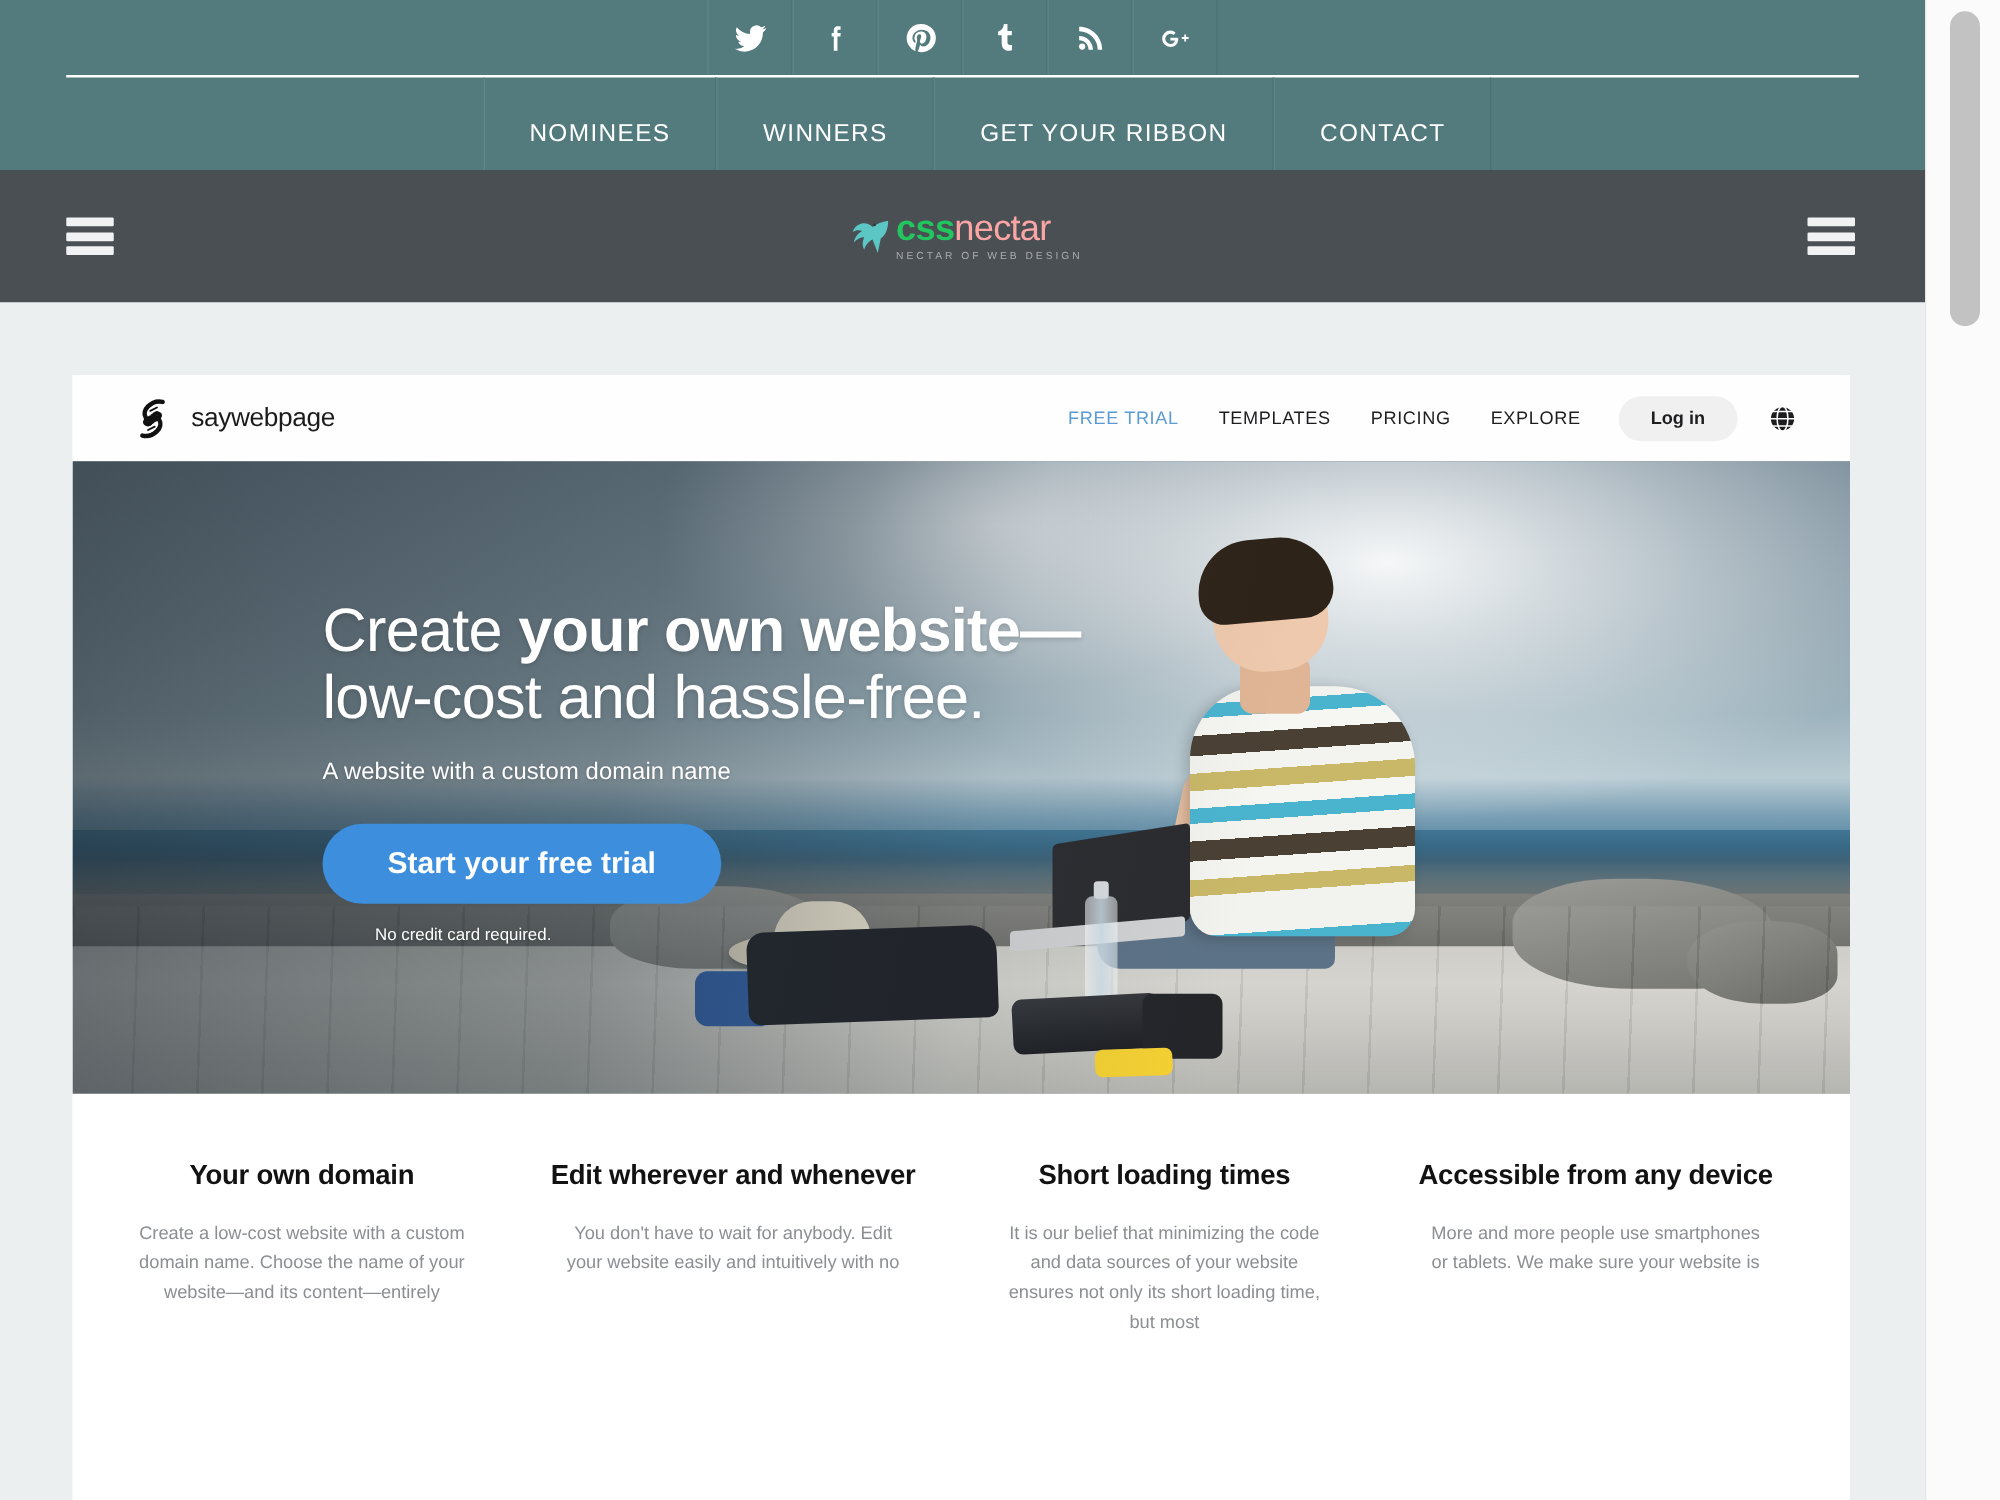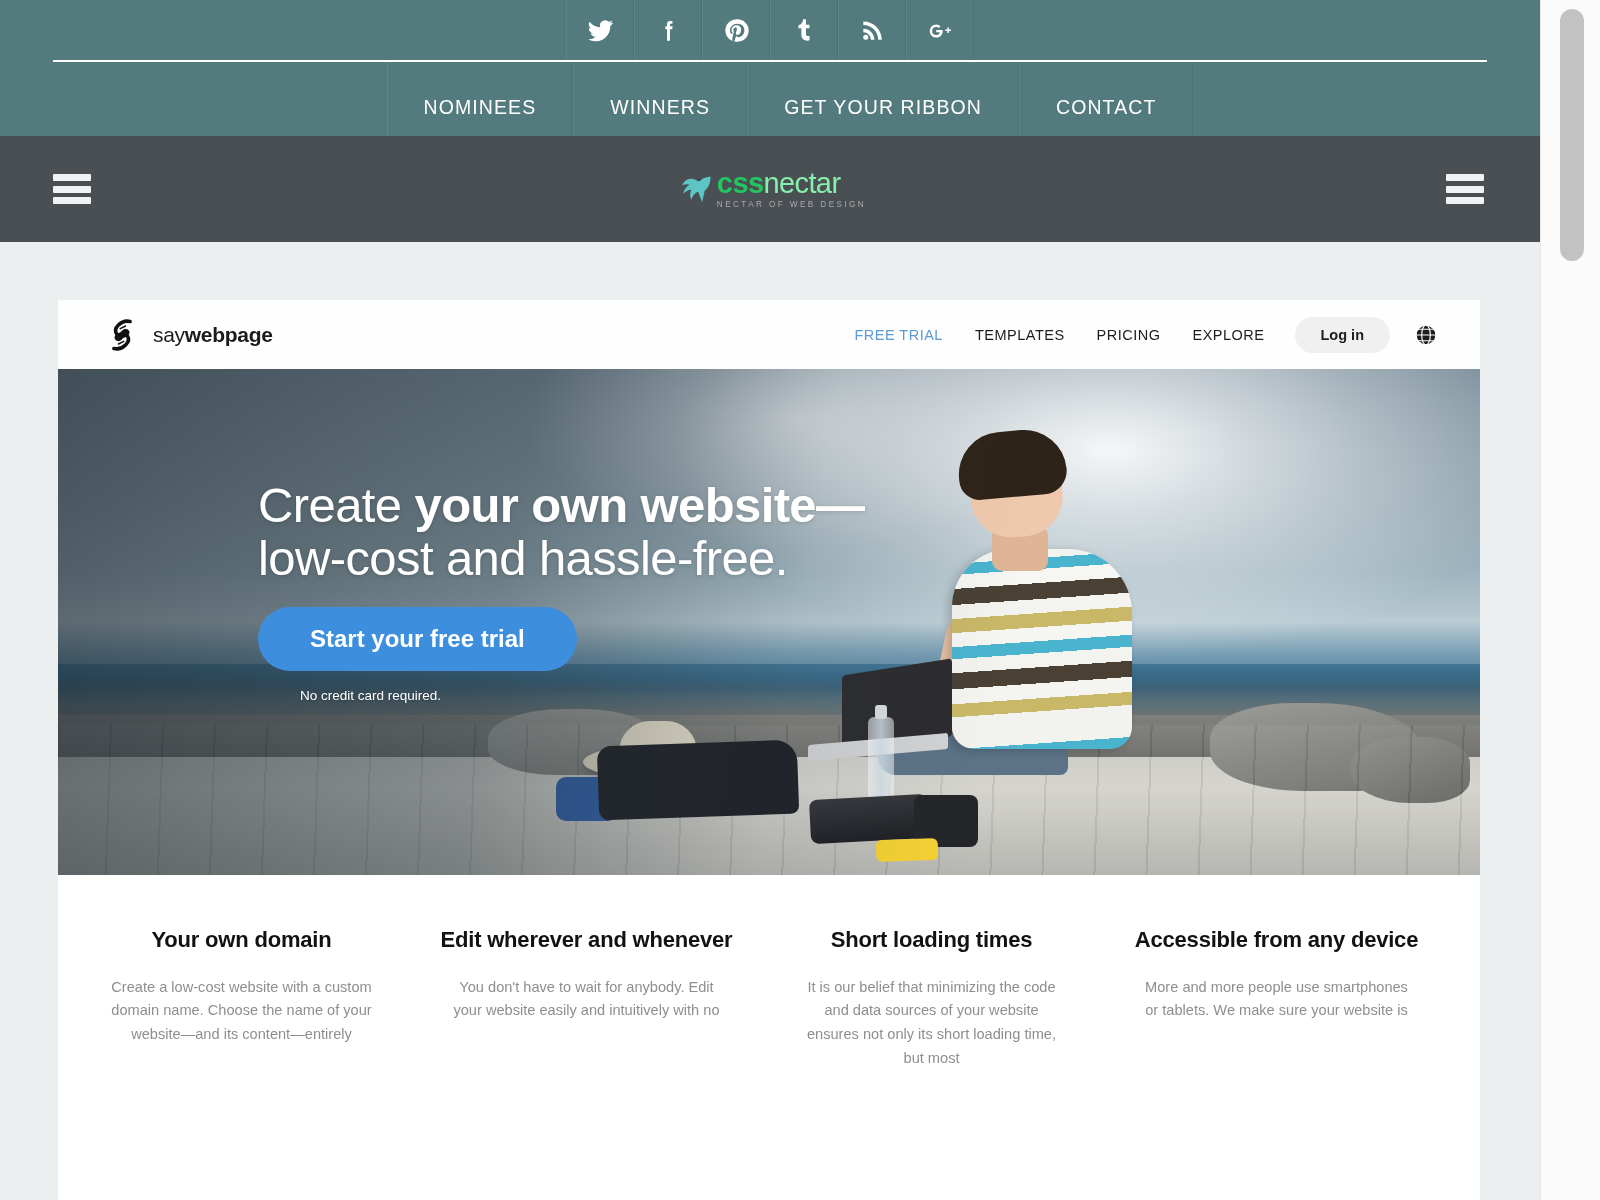"nectar" .brand-word i { color: #86efac -> #fca5a5 }
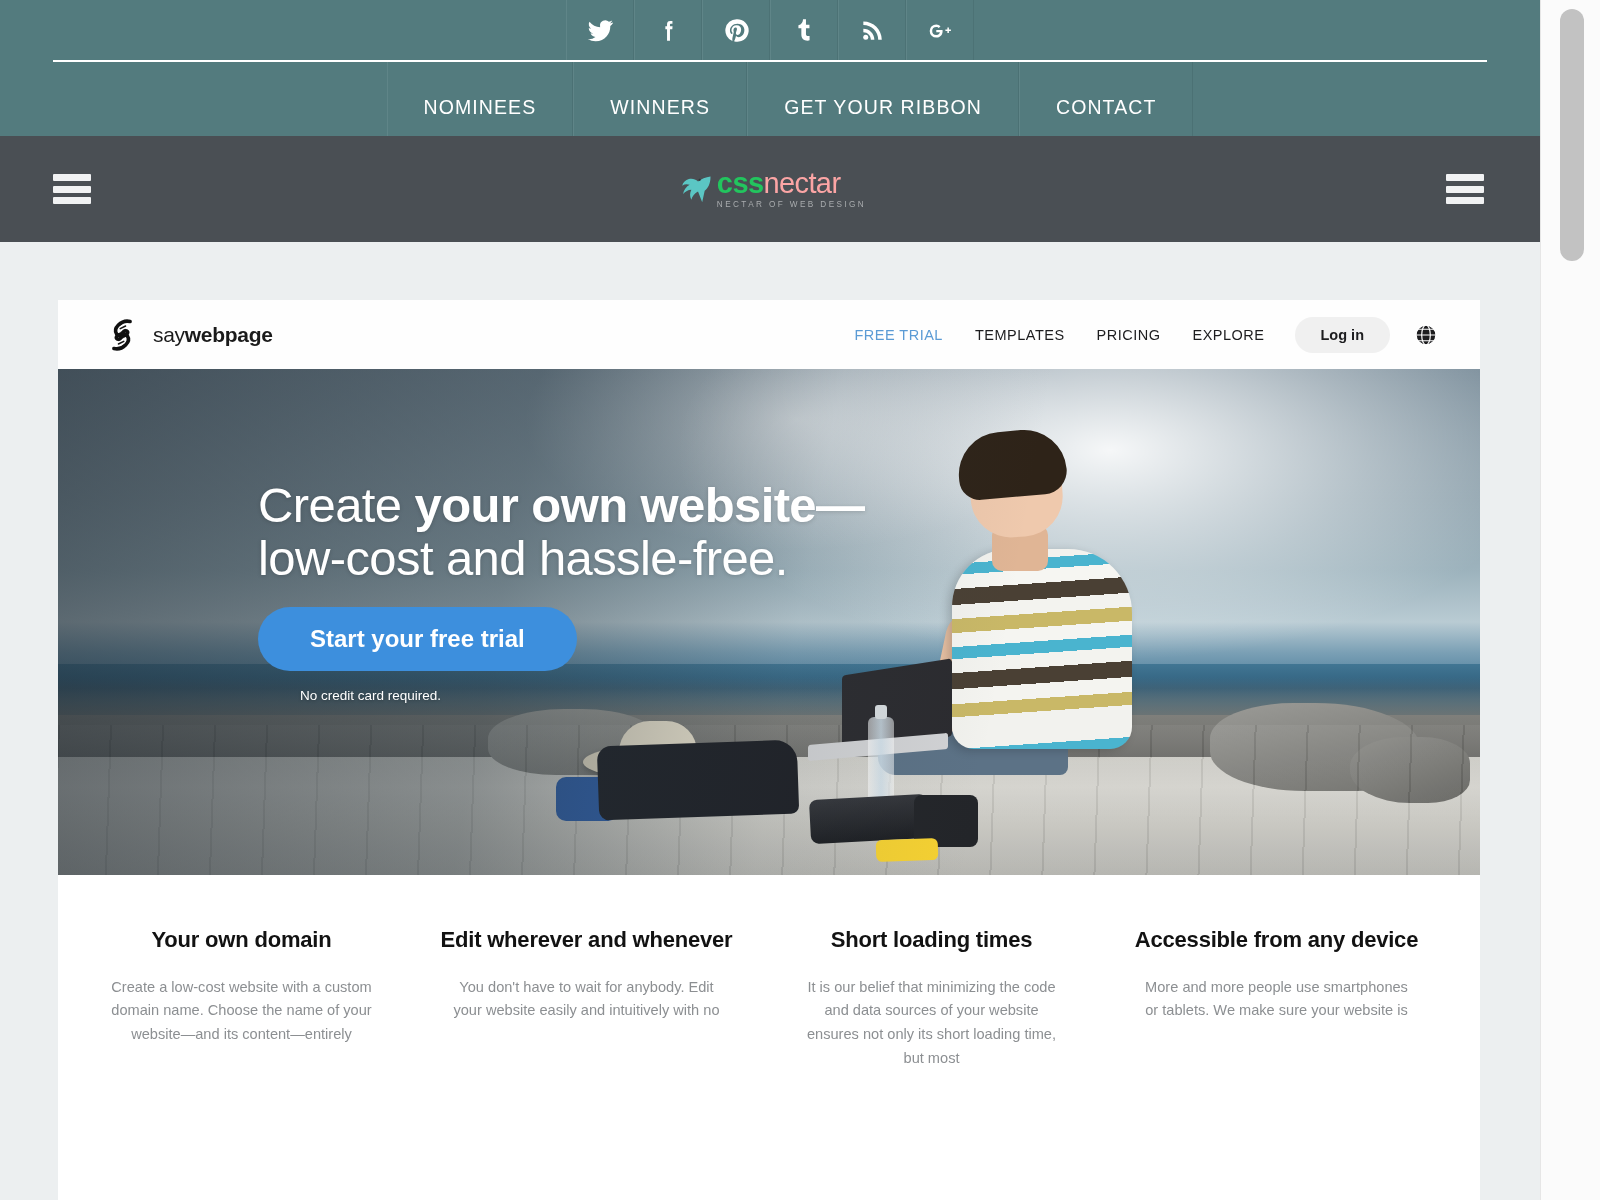"webpage" .sw-name .bold { font-weight: 700 -> 400 }
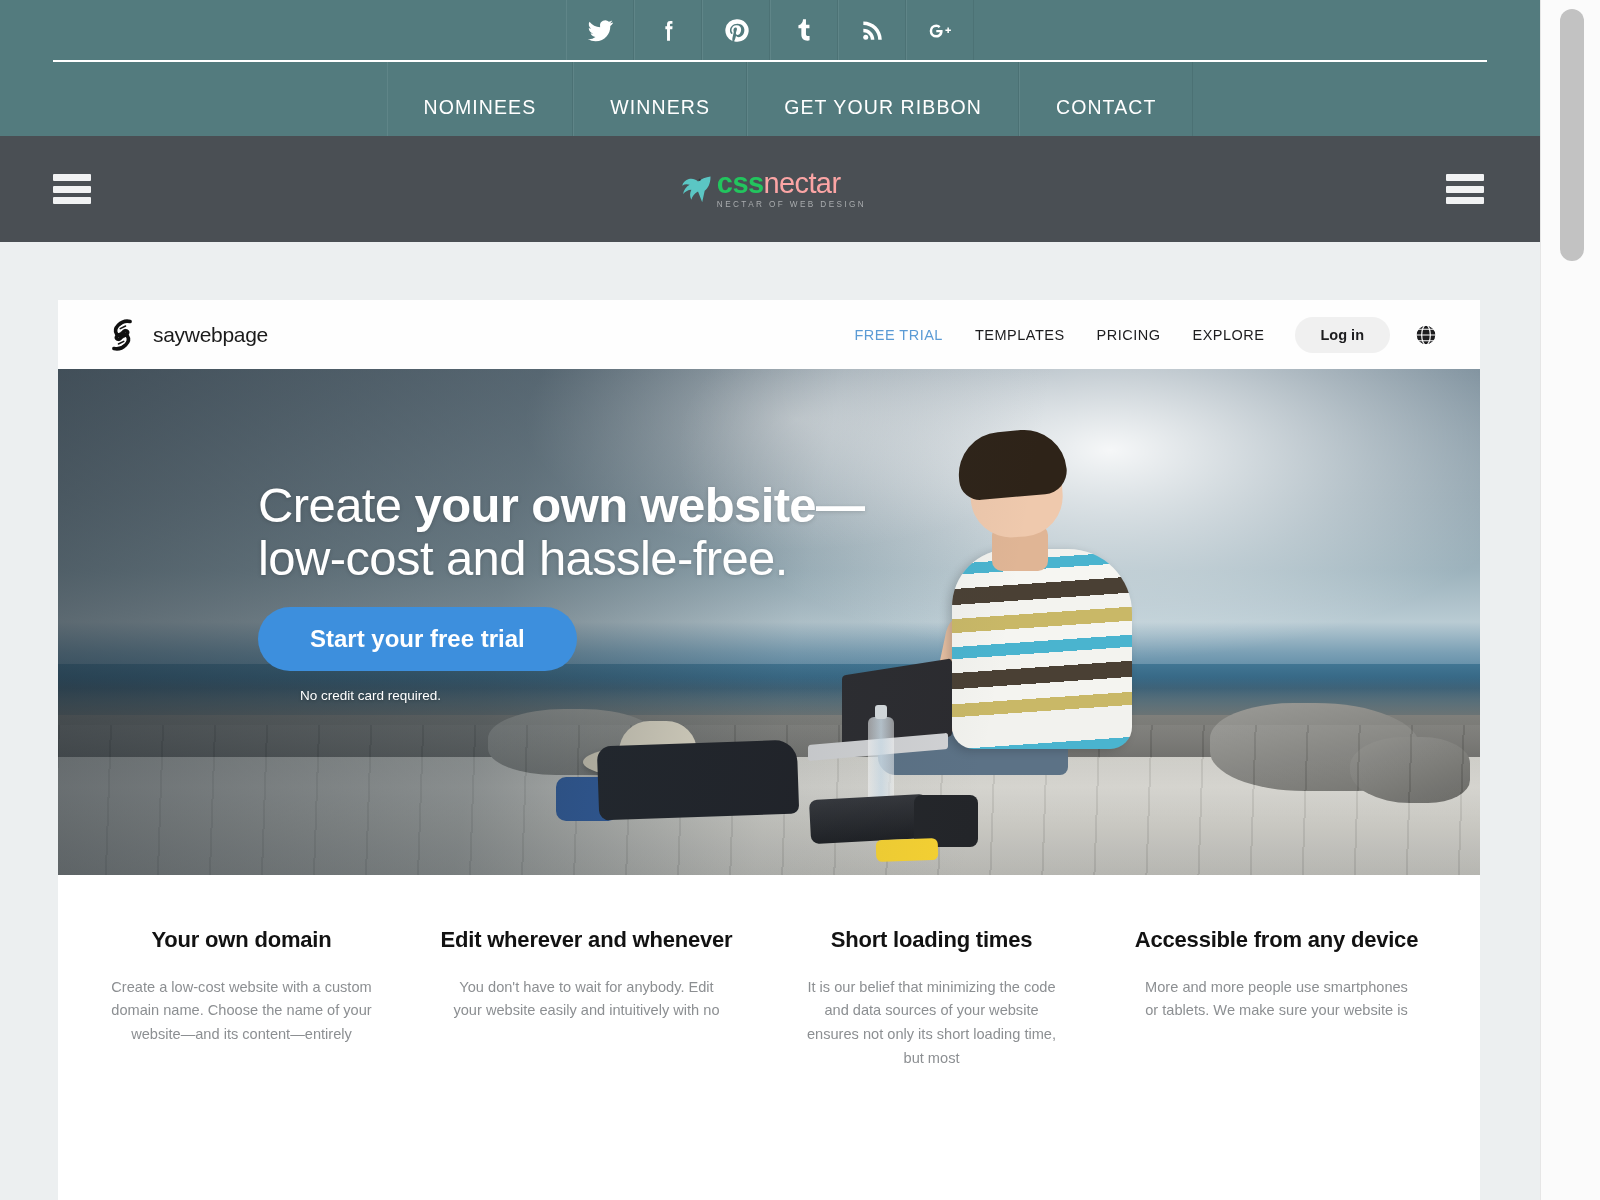"A website with a custom" p.hero-sub { html: none -> <p>A website with a custom domain name</p> }
